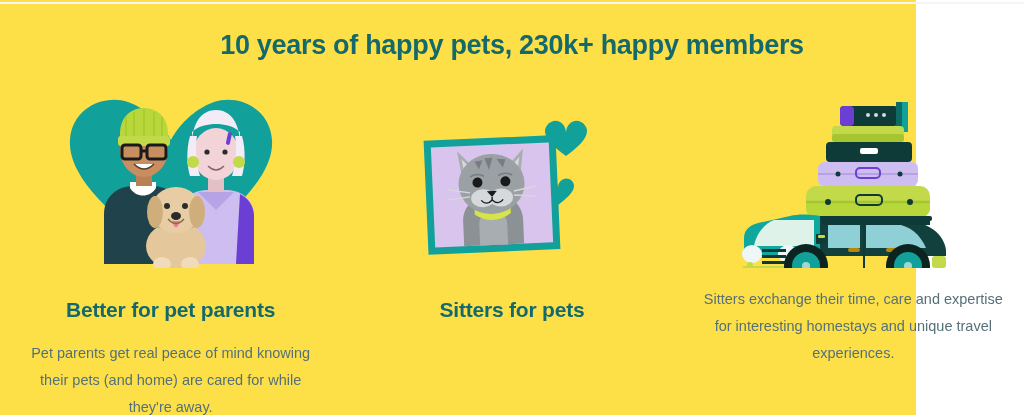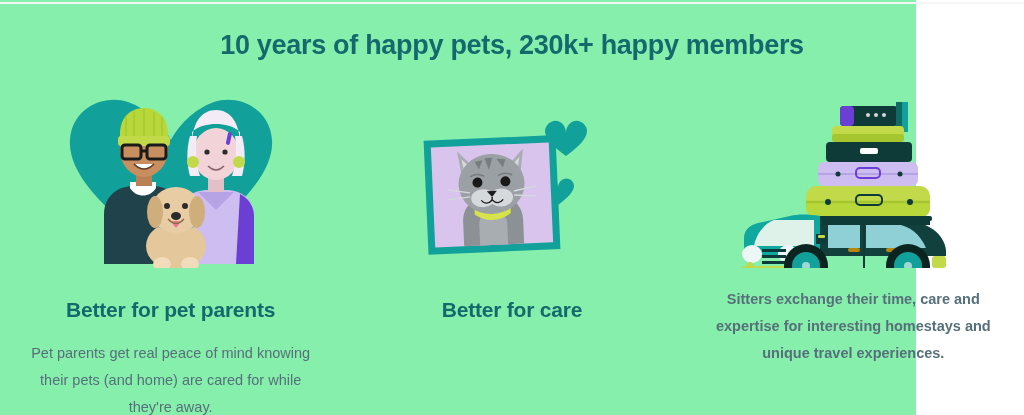"10 years of happy pets," .page { background: #86efac -> #fde047 }
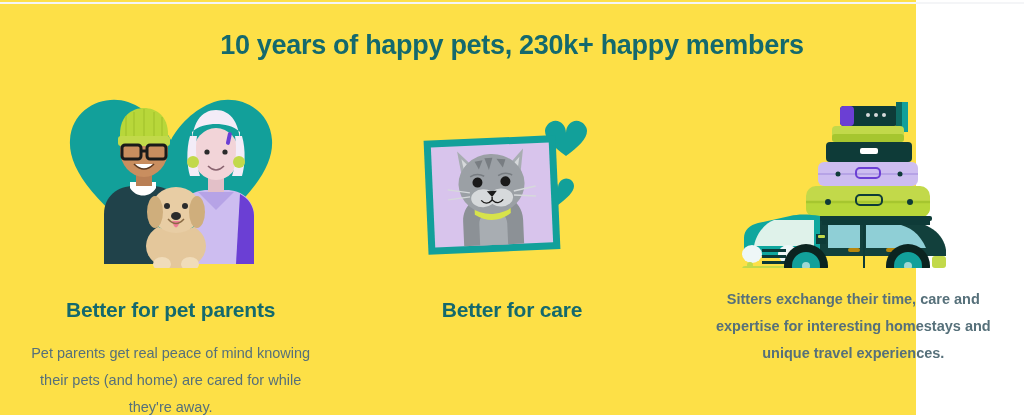"Better for care" div.col-title { text: Better for care -> Sitters for pets }
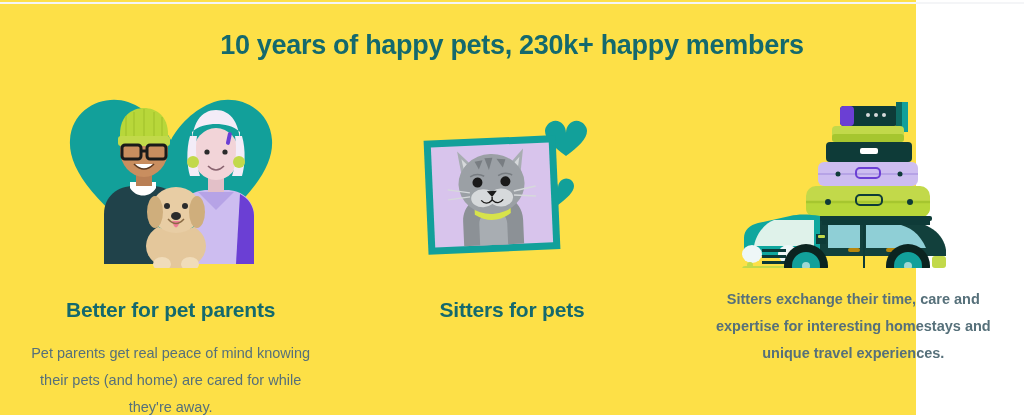"Sitters exchange their time, care" .col-body.wide { font-weight: bold -> none }
